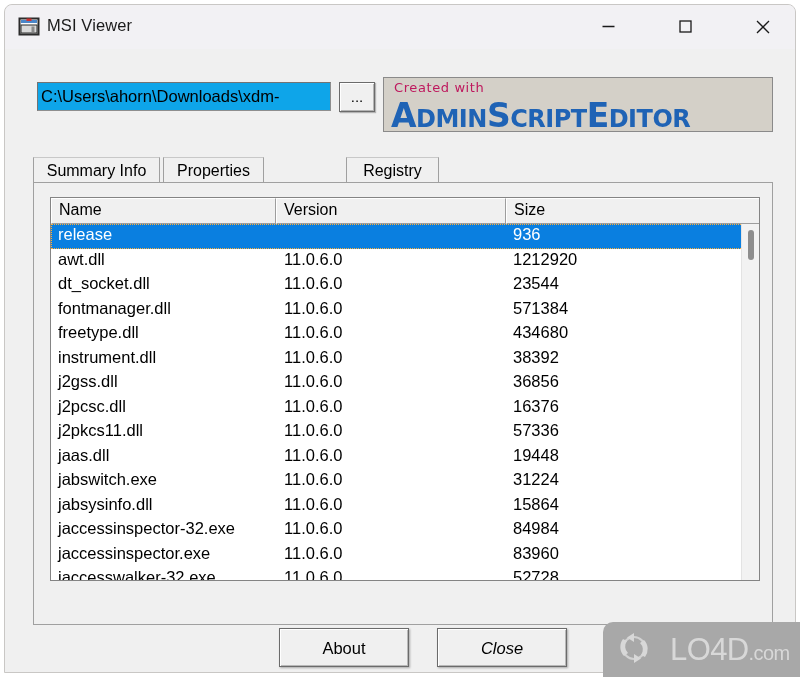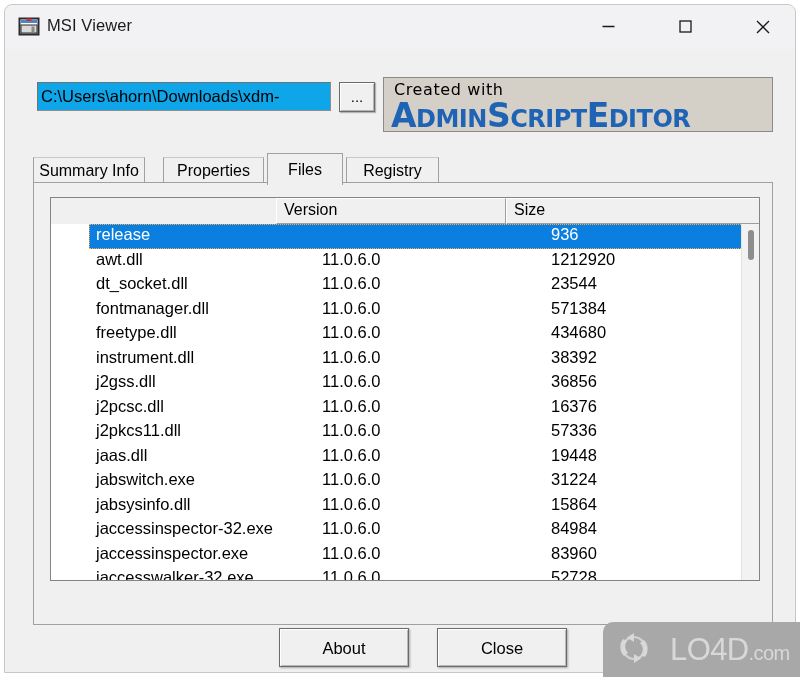"Created with" #banner-top { color: #000000 -> #be185d; font-size: 16px -> 13px }
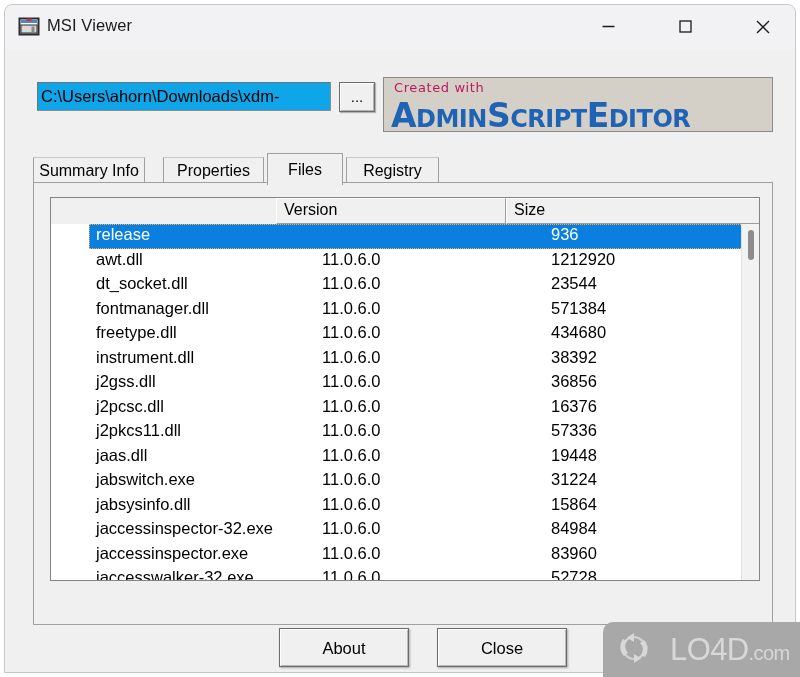"Summary Info" #tab-0 { width: 112px -> 127px }
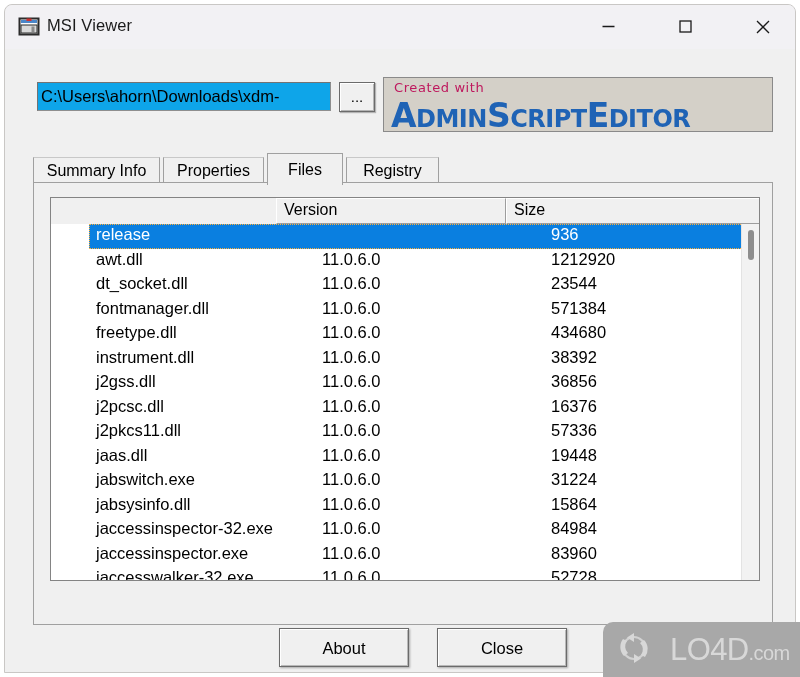"Files" button.tab { html: <button>Files</button> -> none }
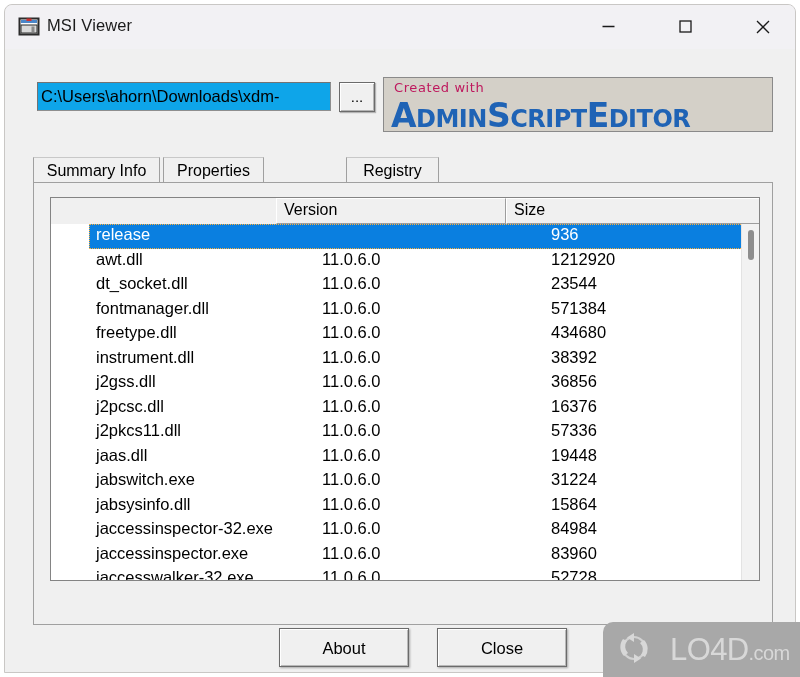"Name" div.lv-col { html: none -> <div>Name</div> }
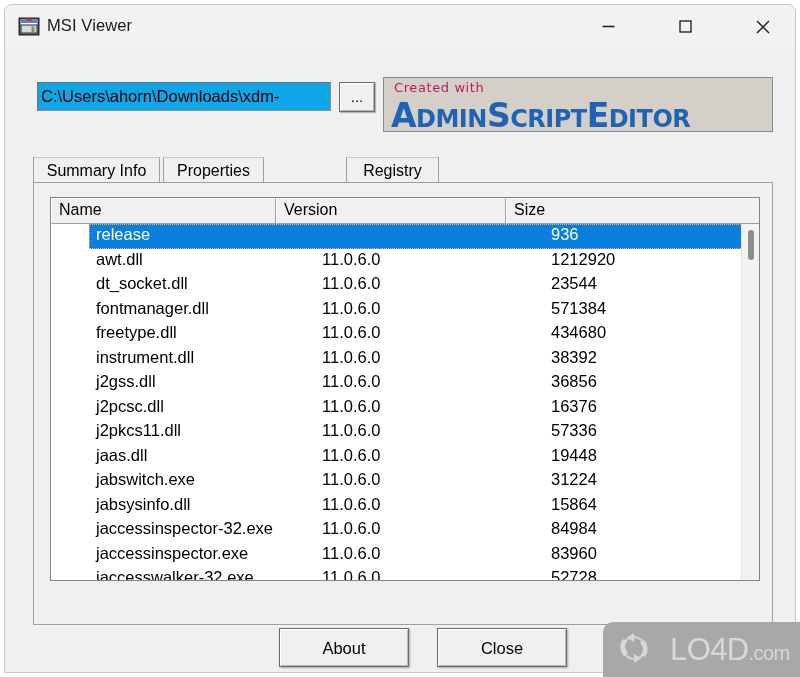"release" .row { margin-left: 38px -> none }
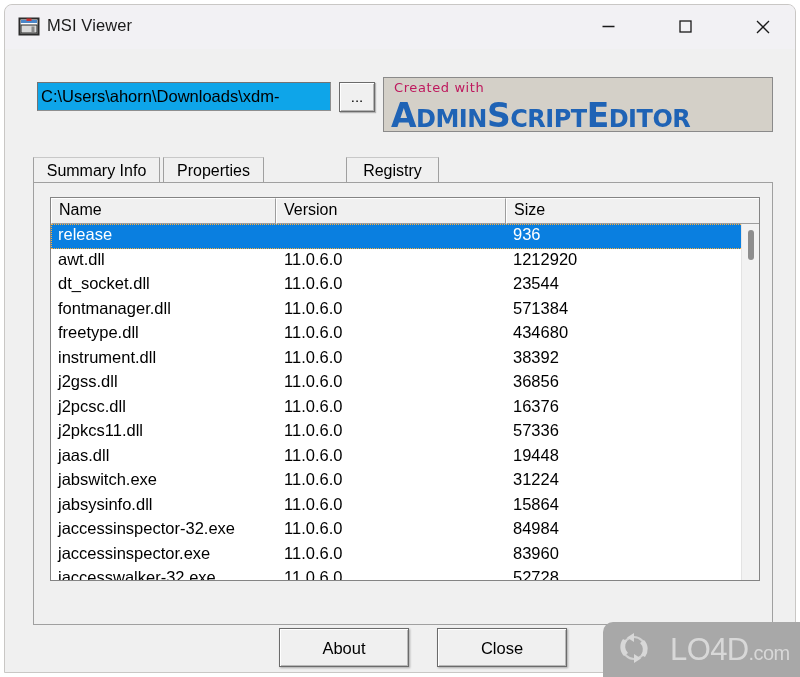"Close" #close-button { font-style: none -> italic }
